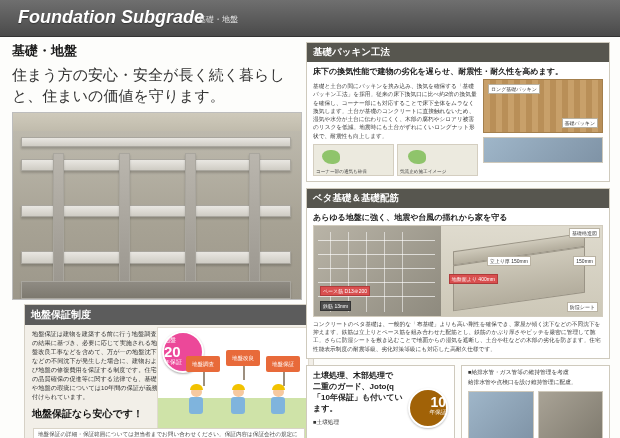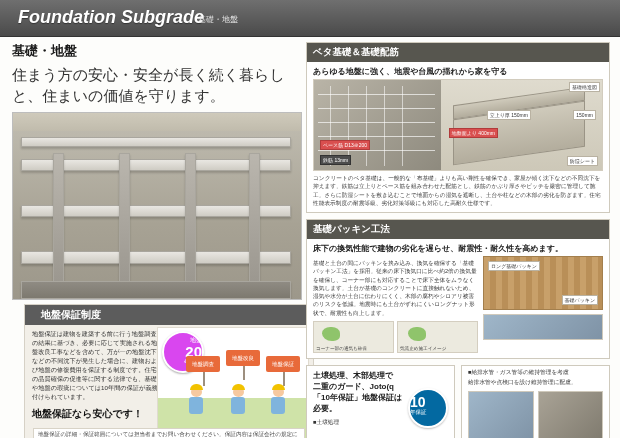"ベタ基礎＆基礎配筋" div.panel { order: before "基礎パッキン工法" -> after "基礎パッキン工法" }
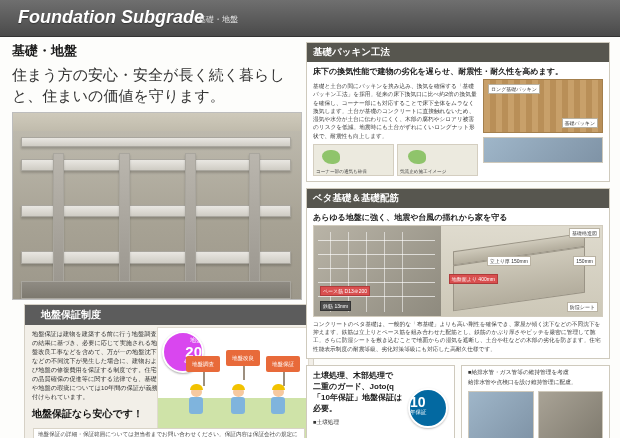"地盤保証制度" .warranty-head { padding: 3px 16px -> 3px 6px }
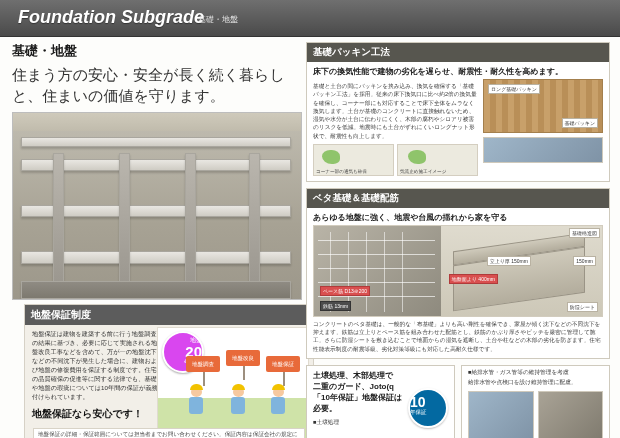"20" .badge20 { background: #d946ef -> #ec4899; text-align: right -> left }
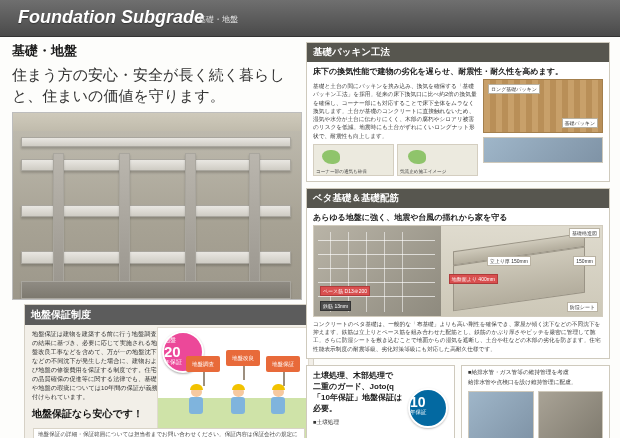"土壌処理、木部処理で" div.panel-lead { text: 地盤保証は必要 -> も付いています }
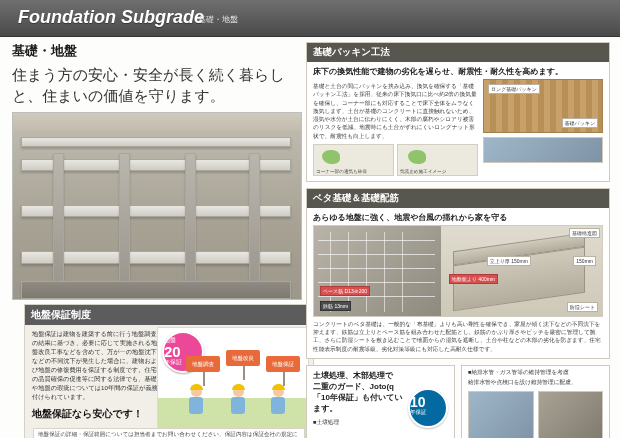"10" .seal { background: #0369a1 -> #a16207; text-align: left -> right }
